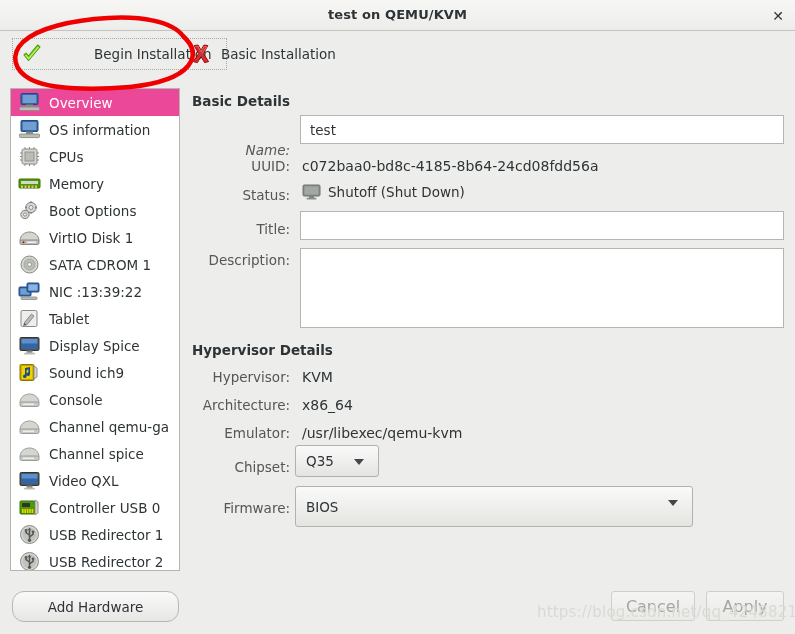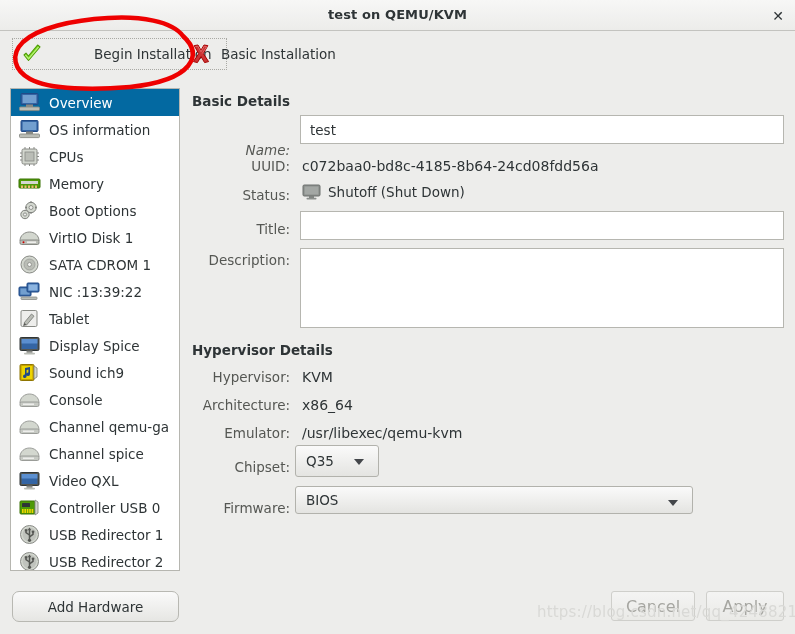"Overview" .sb-item.selected { background: #0369a1 -> #ec4899 }
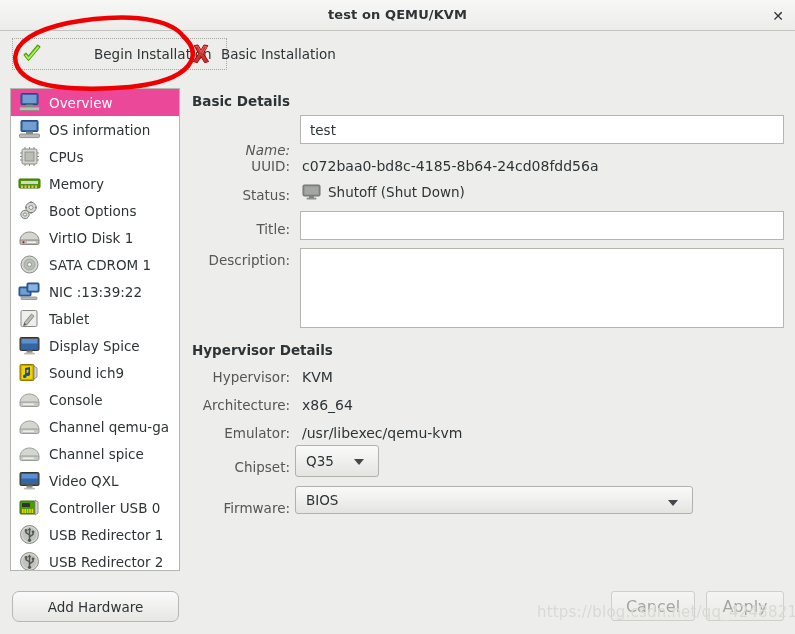"BIOS" div.combo { height: 28px -> 41px }
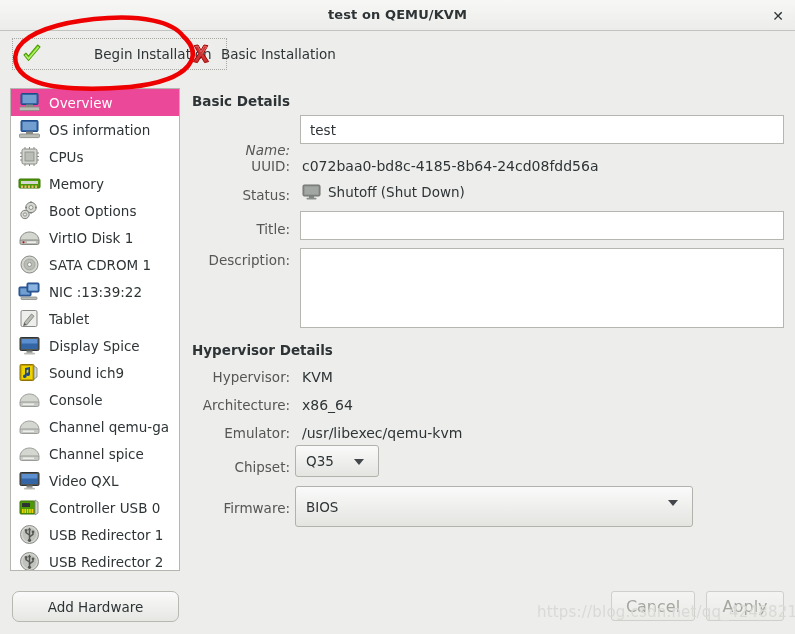"Add Hardware" .add-hw { border-radius: 7px -> 12px }
